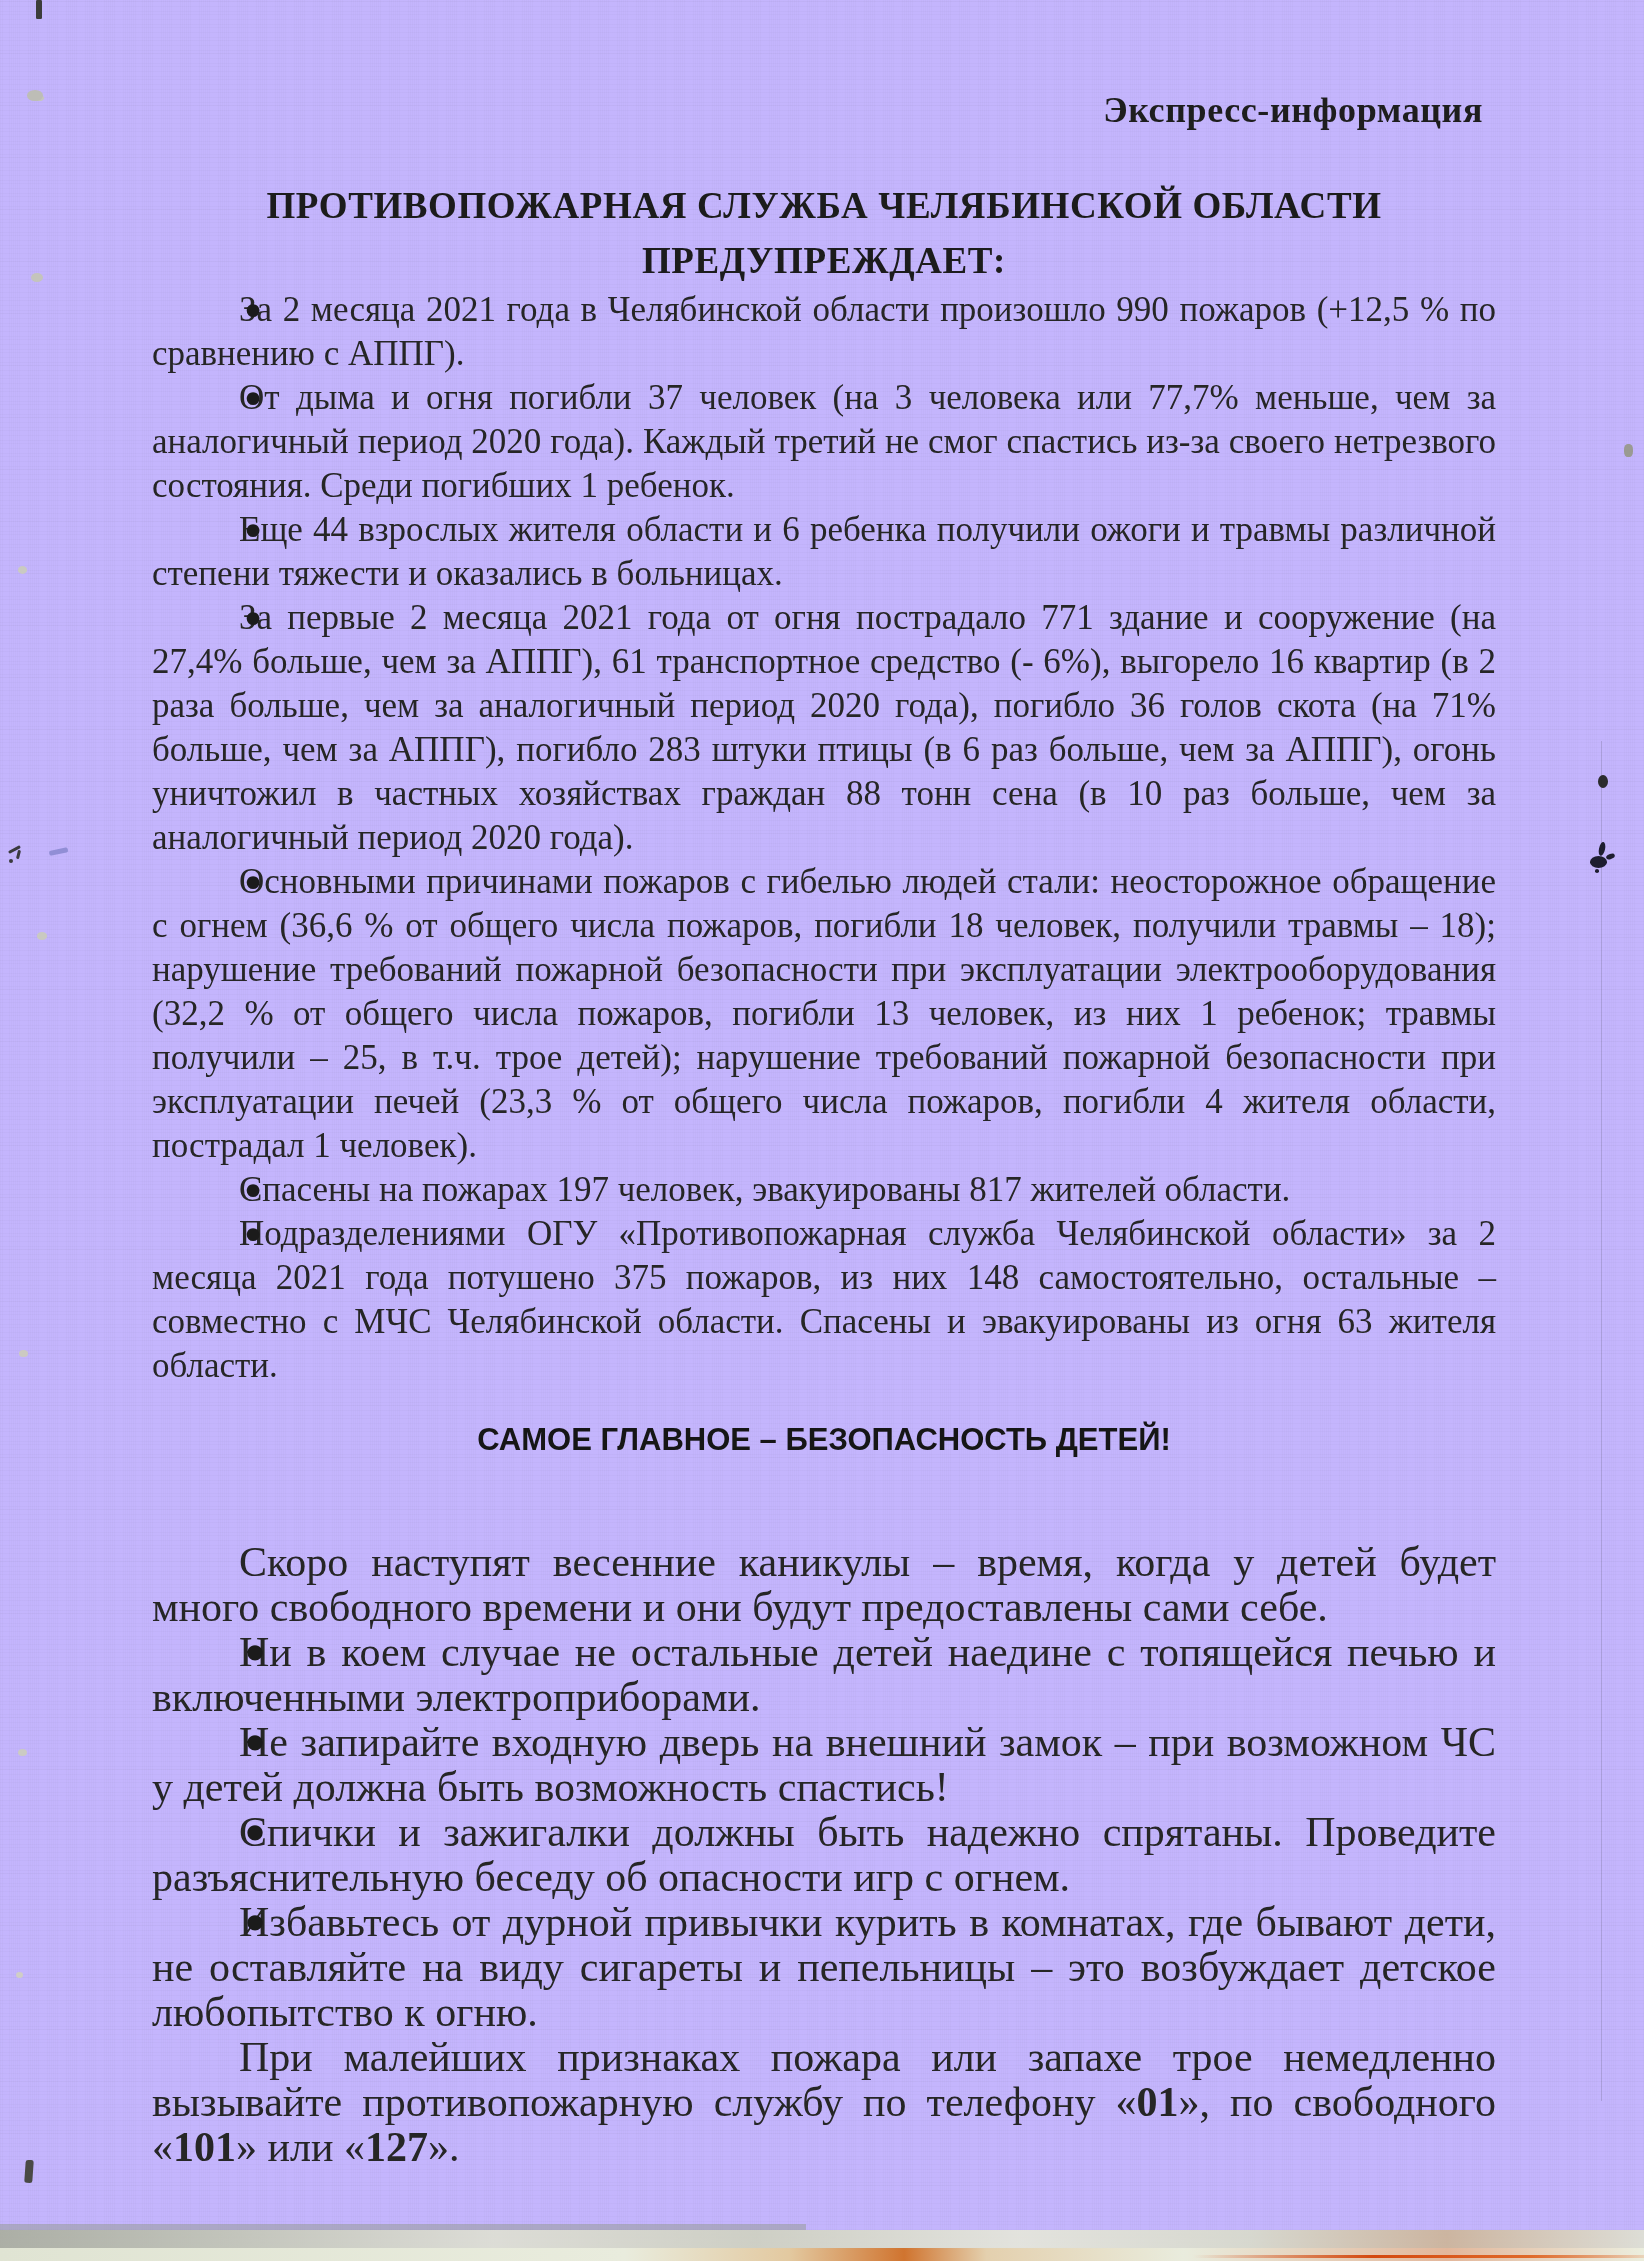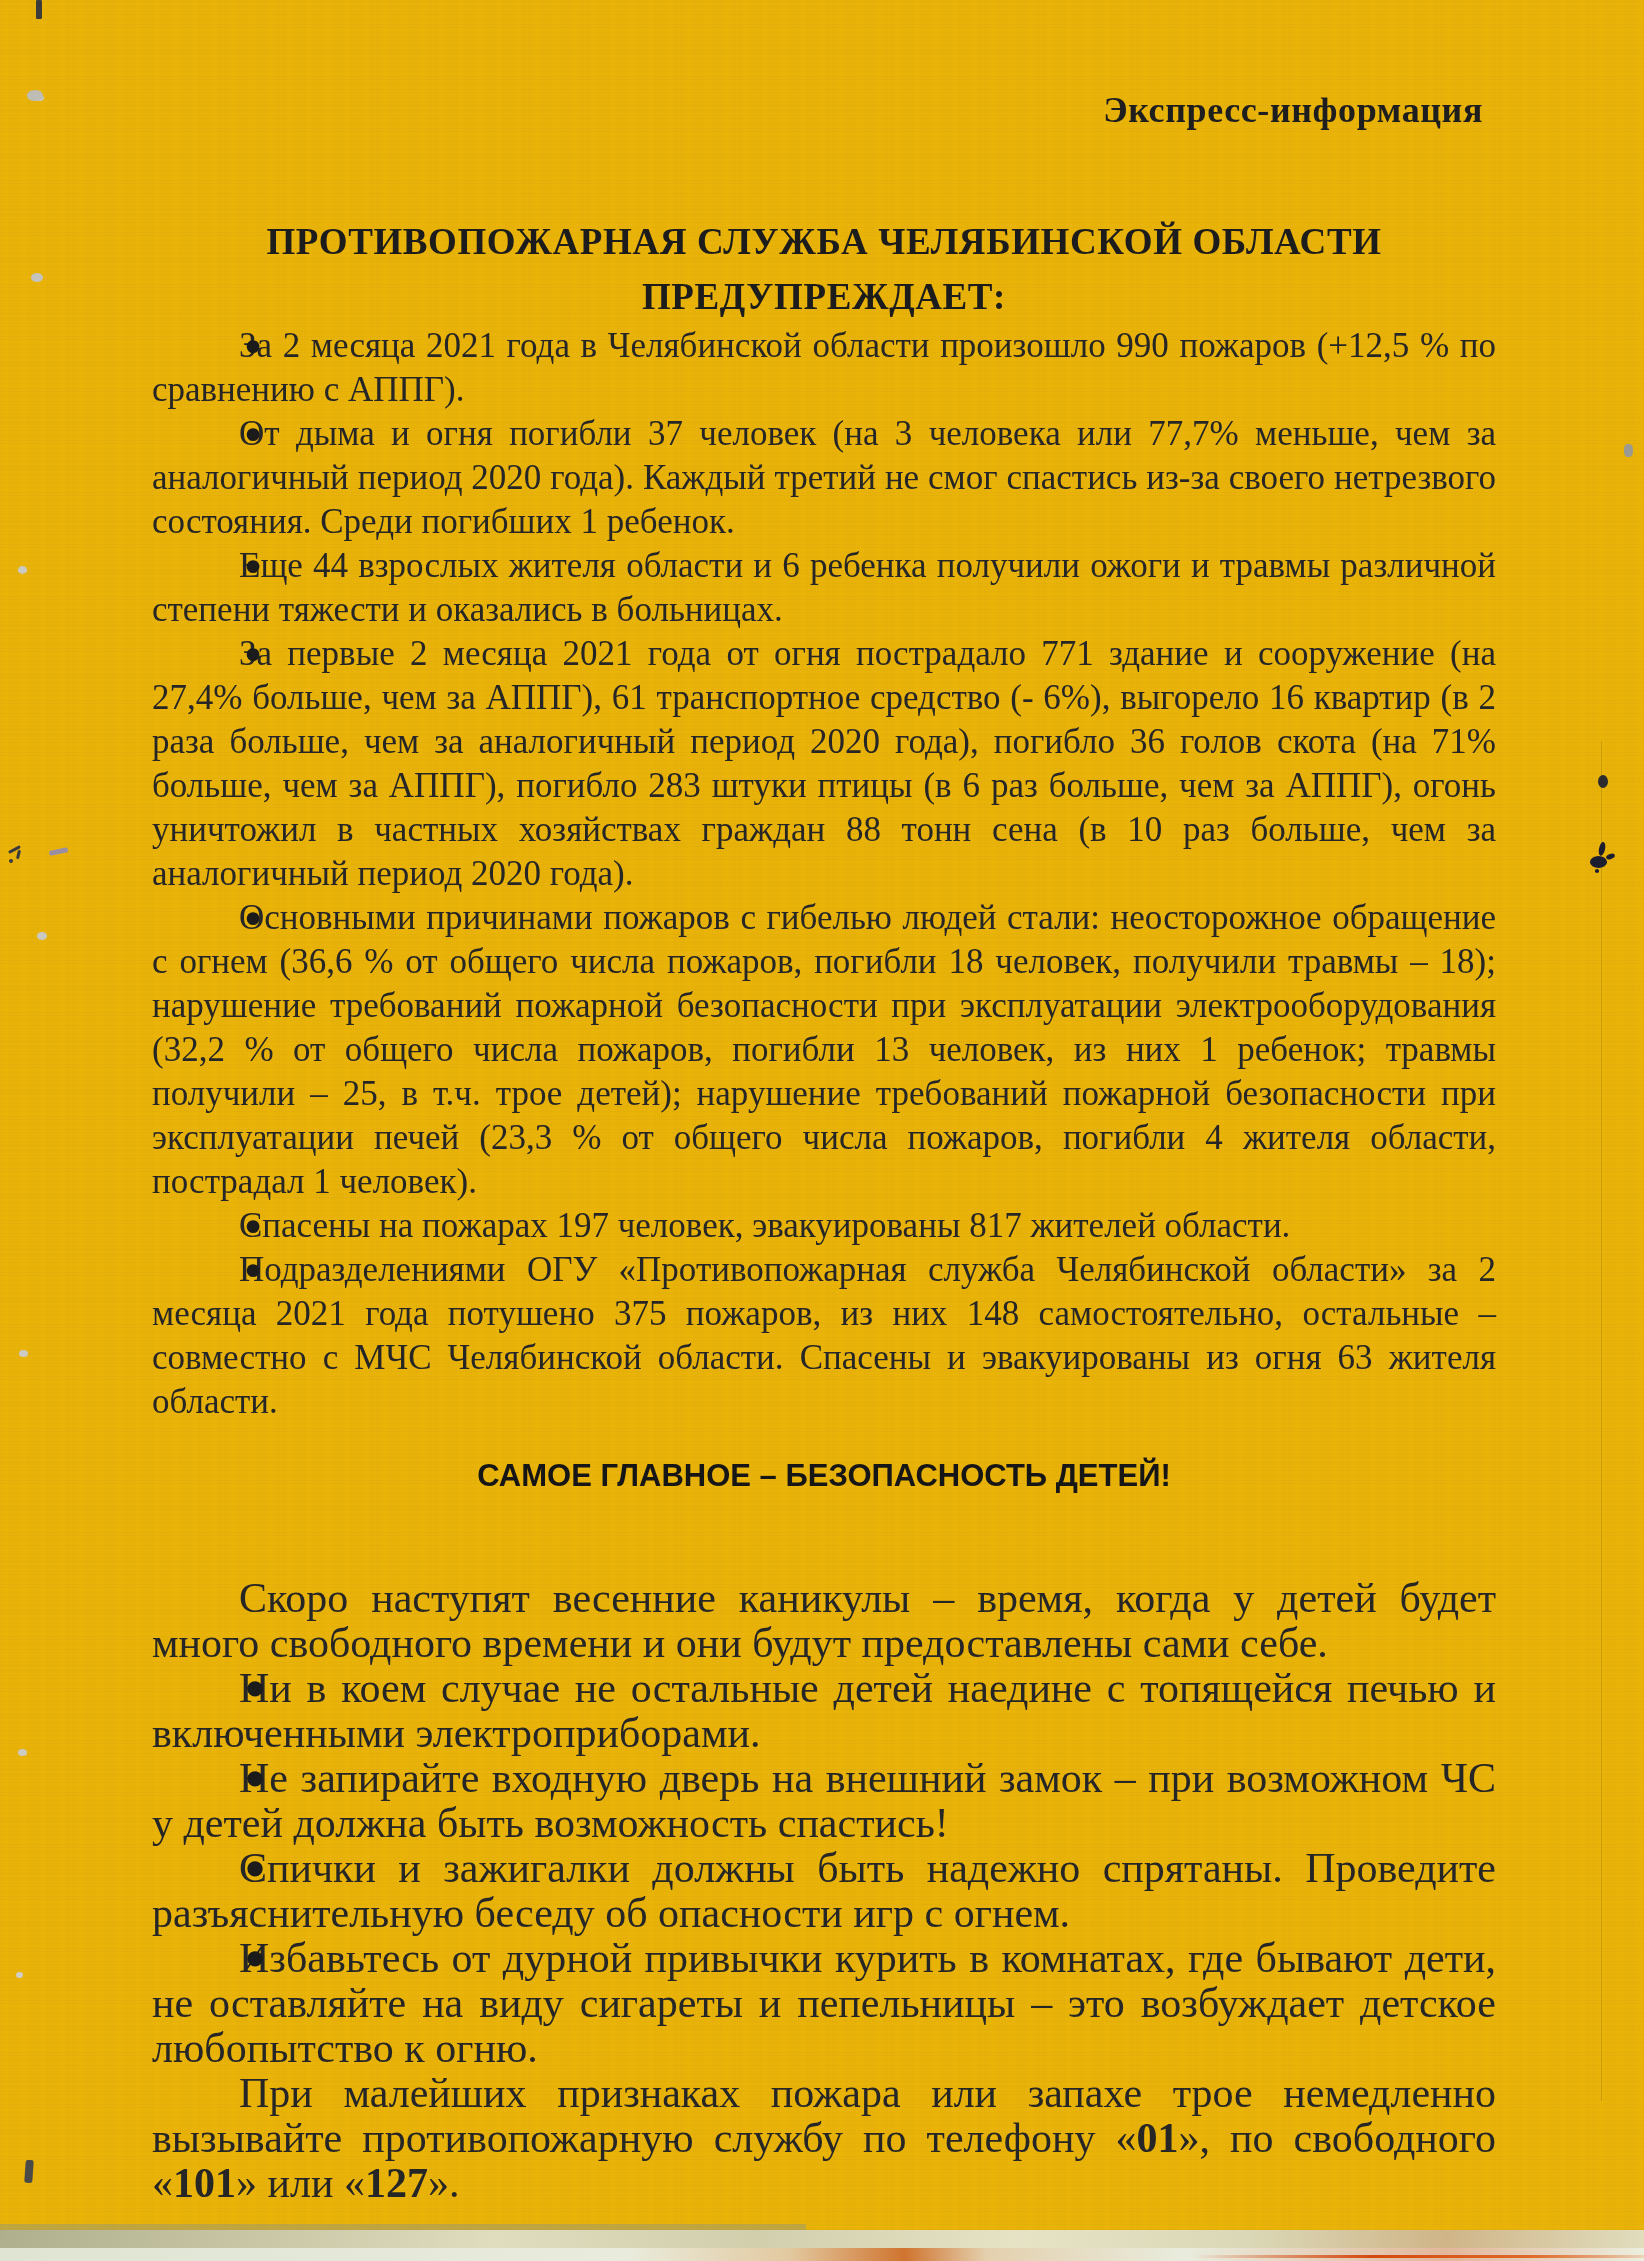"Экспресс-информация" #page { background: #eab308 -> #c4b5fd }
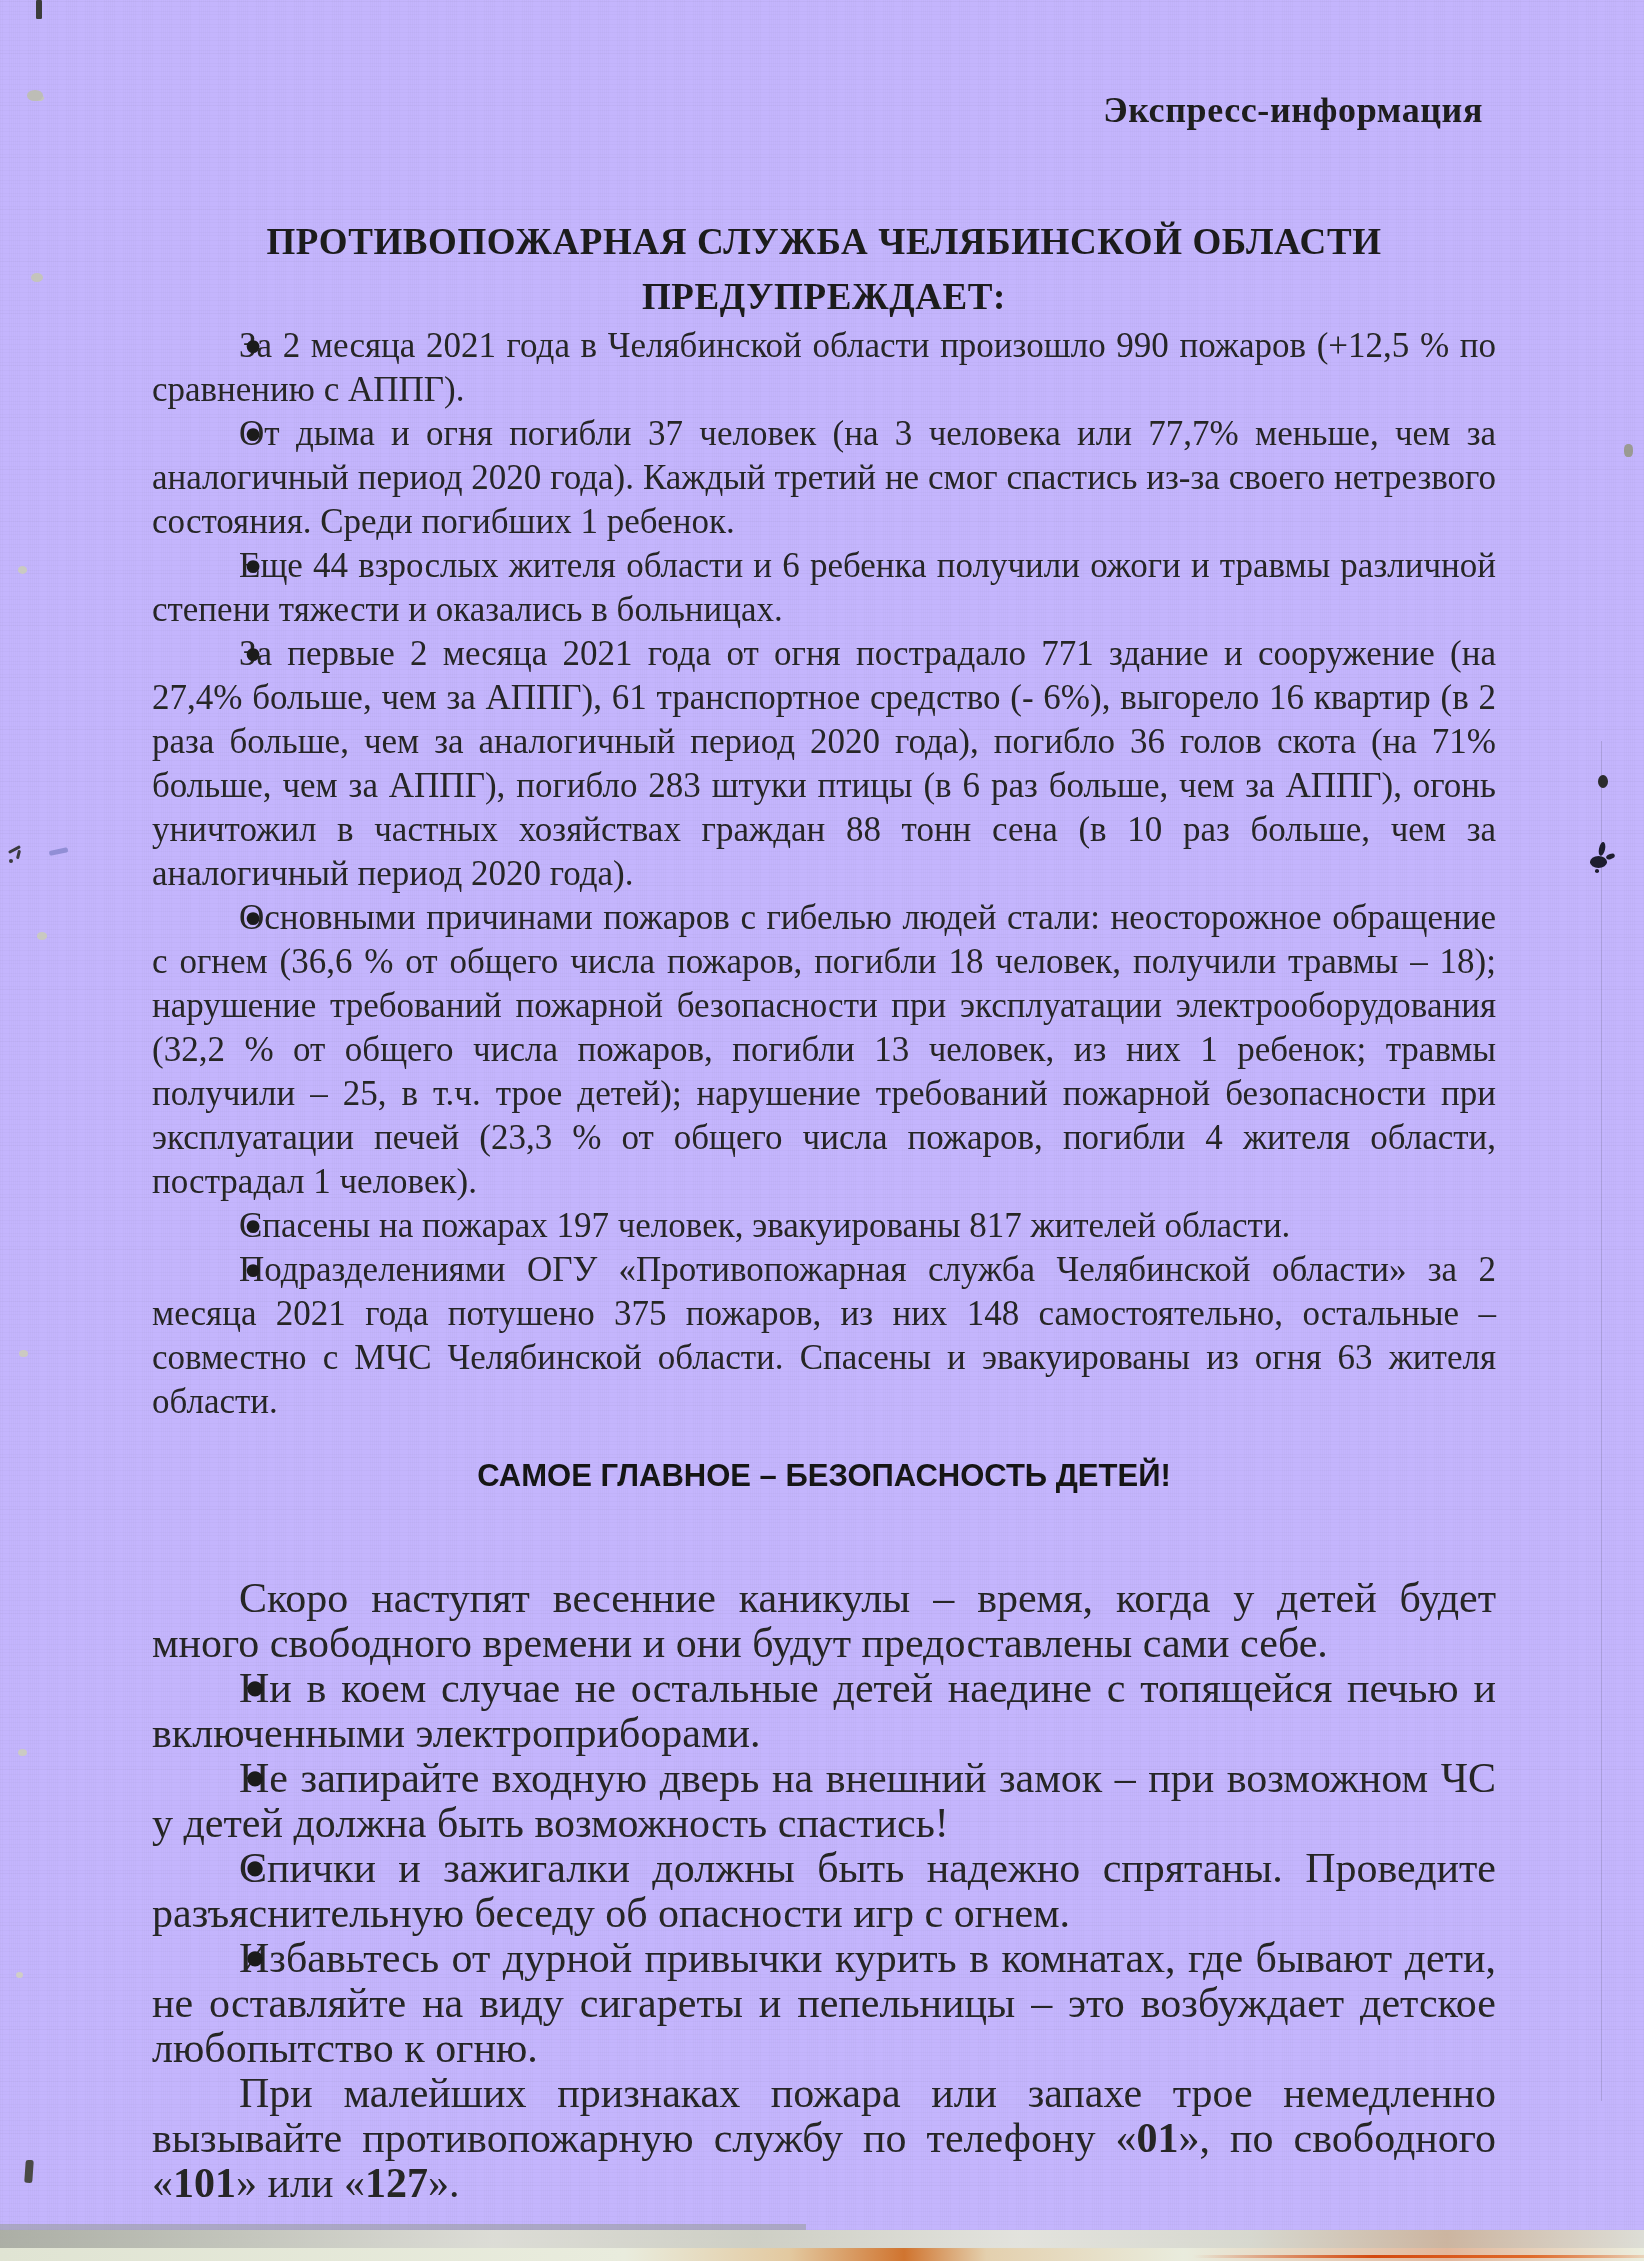"ПРОТИВОПОЖАРНАЯ СЛУЖБА ЧЕЛЯБИНСКОЙ" .col { margin-top: 36px -> none }
